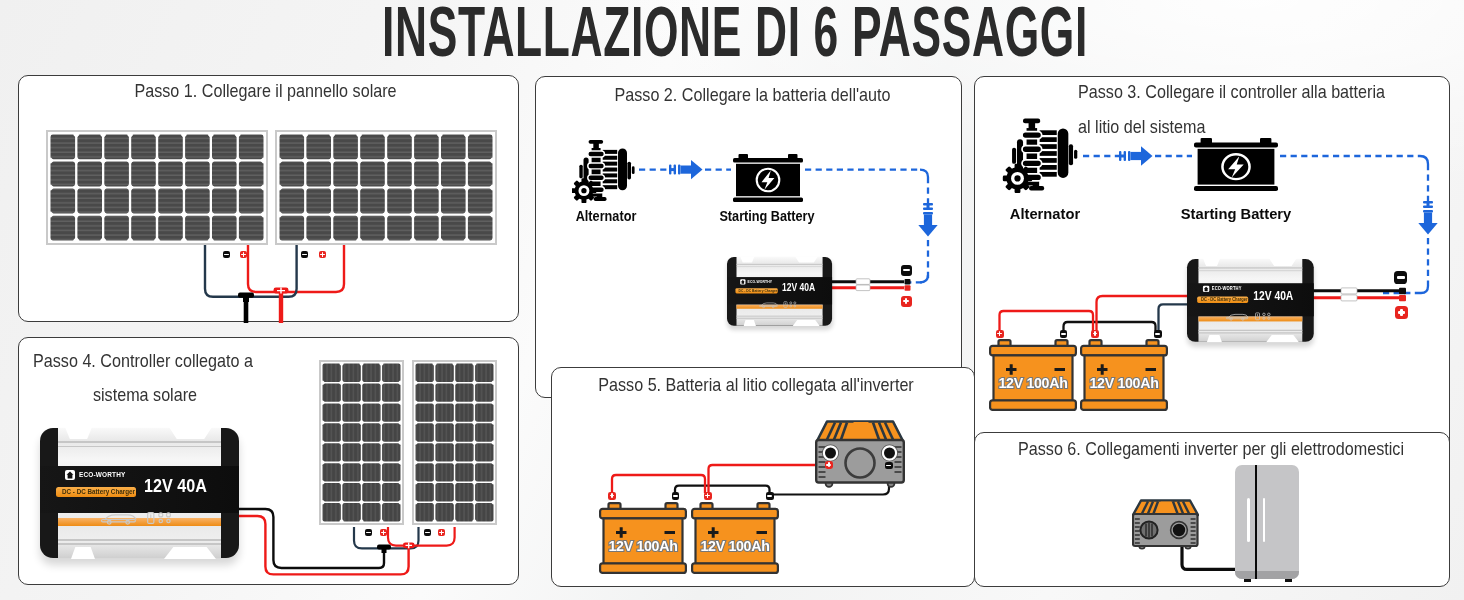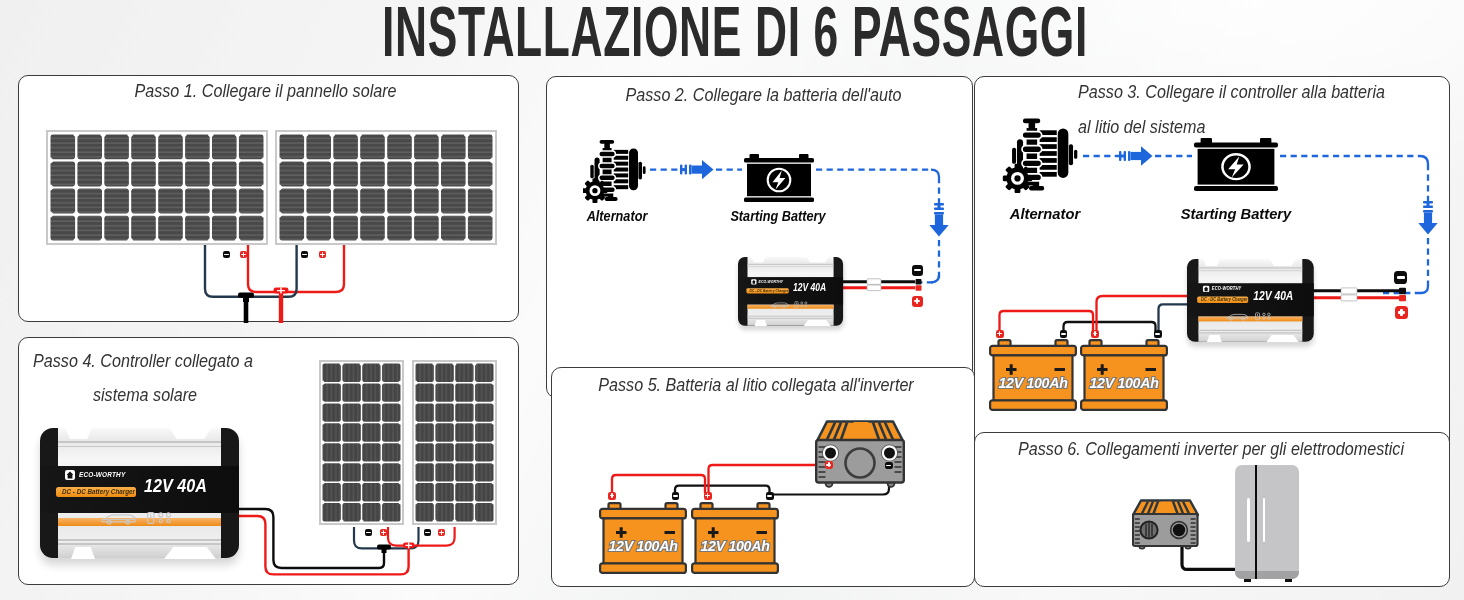"Passo 1. Collegare il pannello" .panel { font-style: italic -> none }
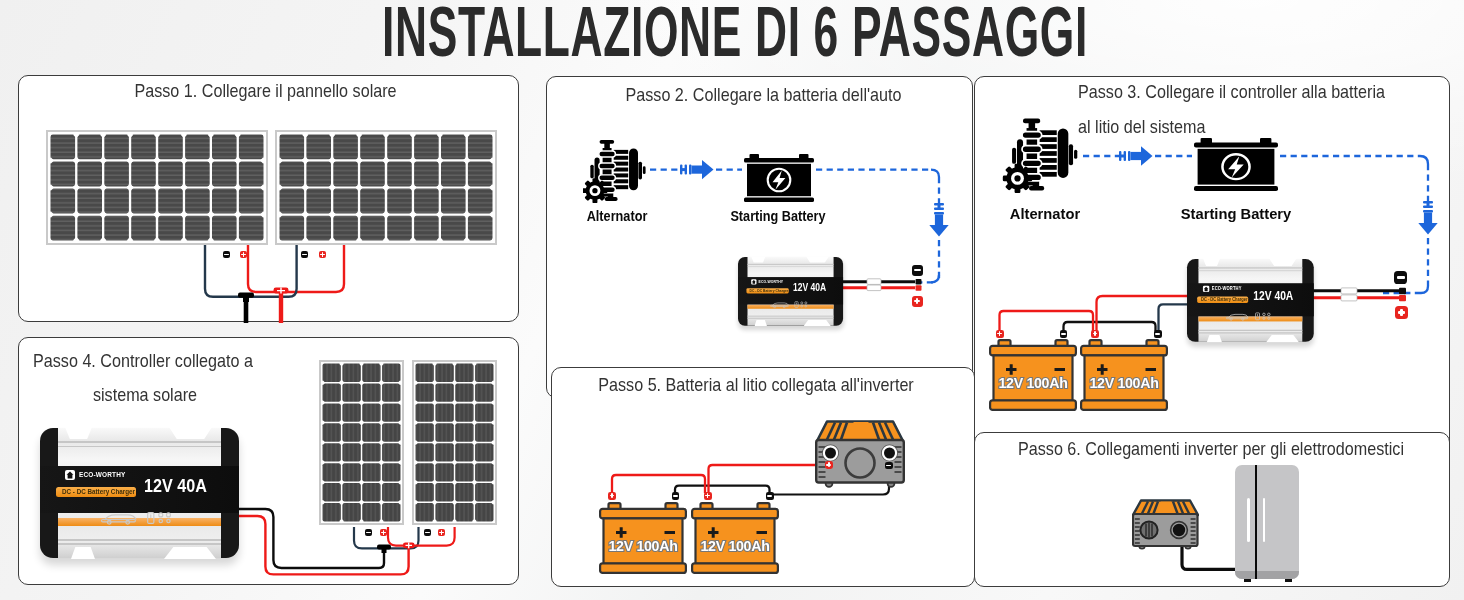"Passo 2. Collegare la batteria" div.panel { left: 546px -> 535px }
